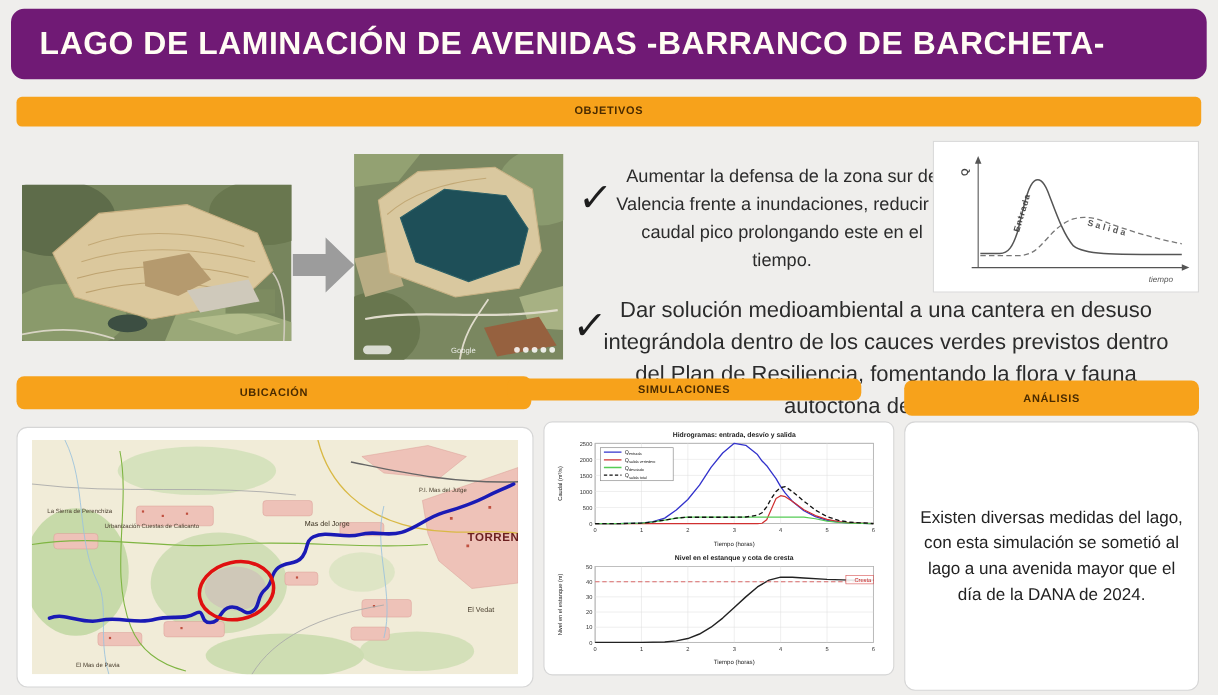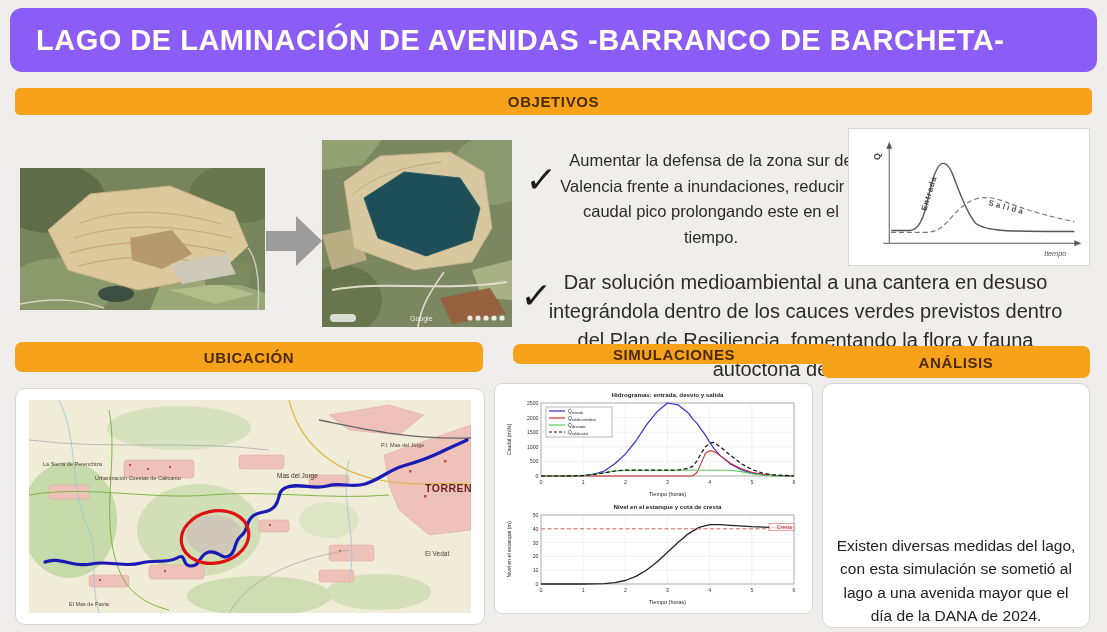"LAGO DE LAMINACIÓN DE AVENIDAS" .title-bar { background: #8b5cf6 -> #701a75 }
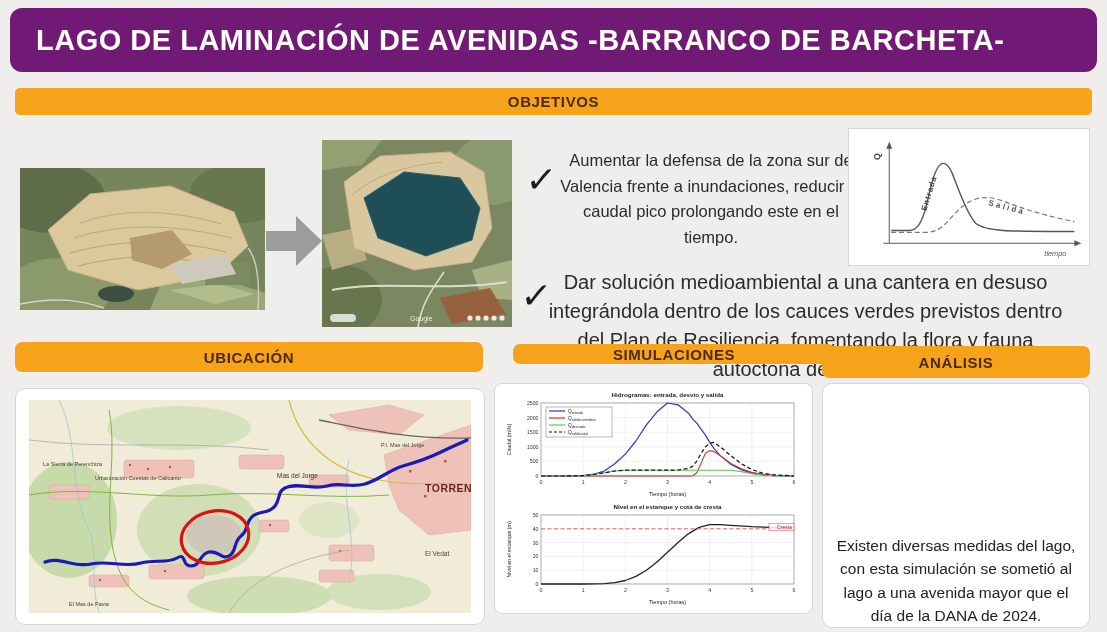"OBJETIVOS" .bar { font-size: 15px -> 10px }
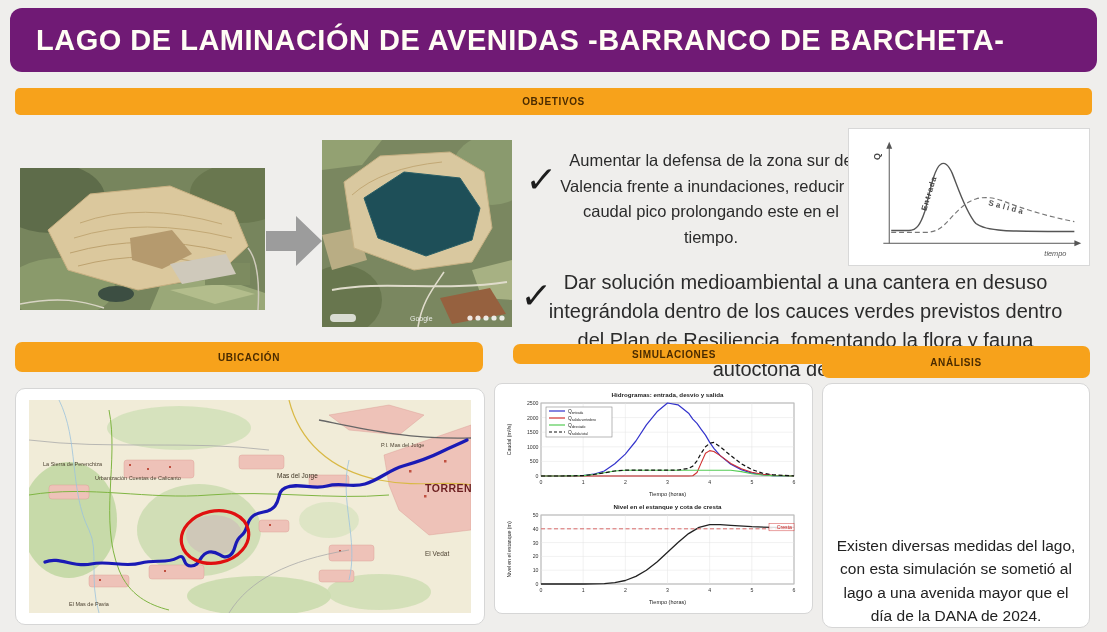"SIMULACIONES" .bar-simulaciones { left: 513px -> 461px }
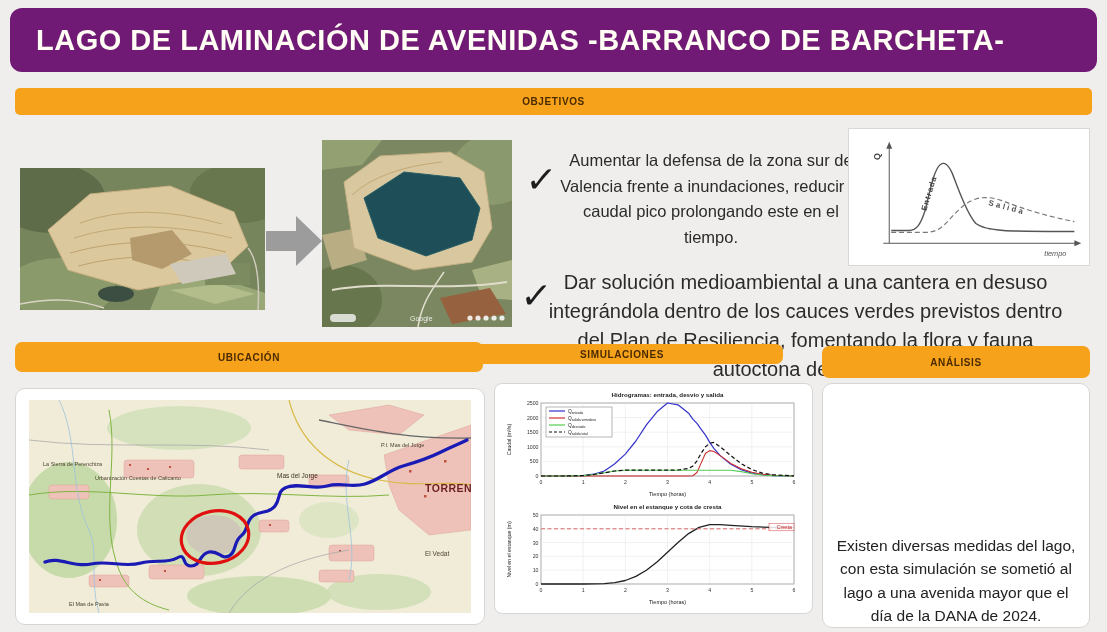"Existen diversas medidas del lago," .panel-analysis { justify-content: flex-end -> center }
